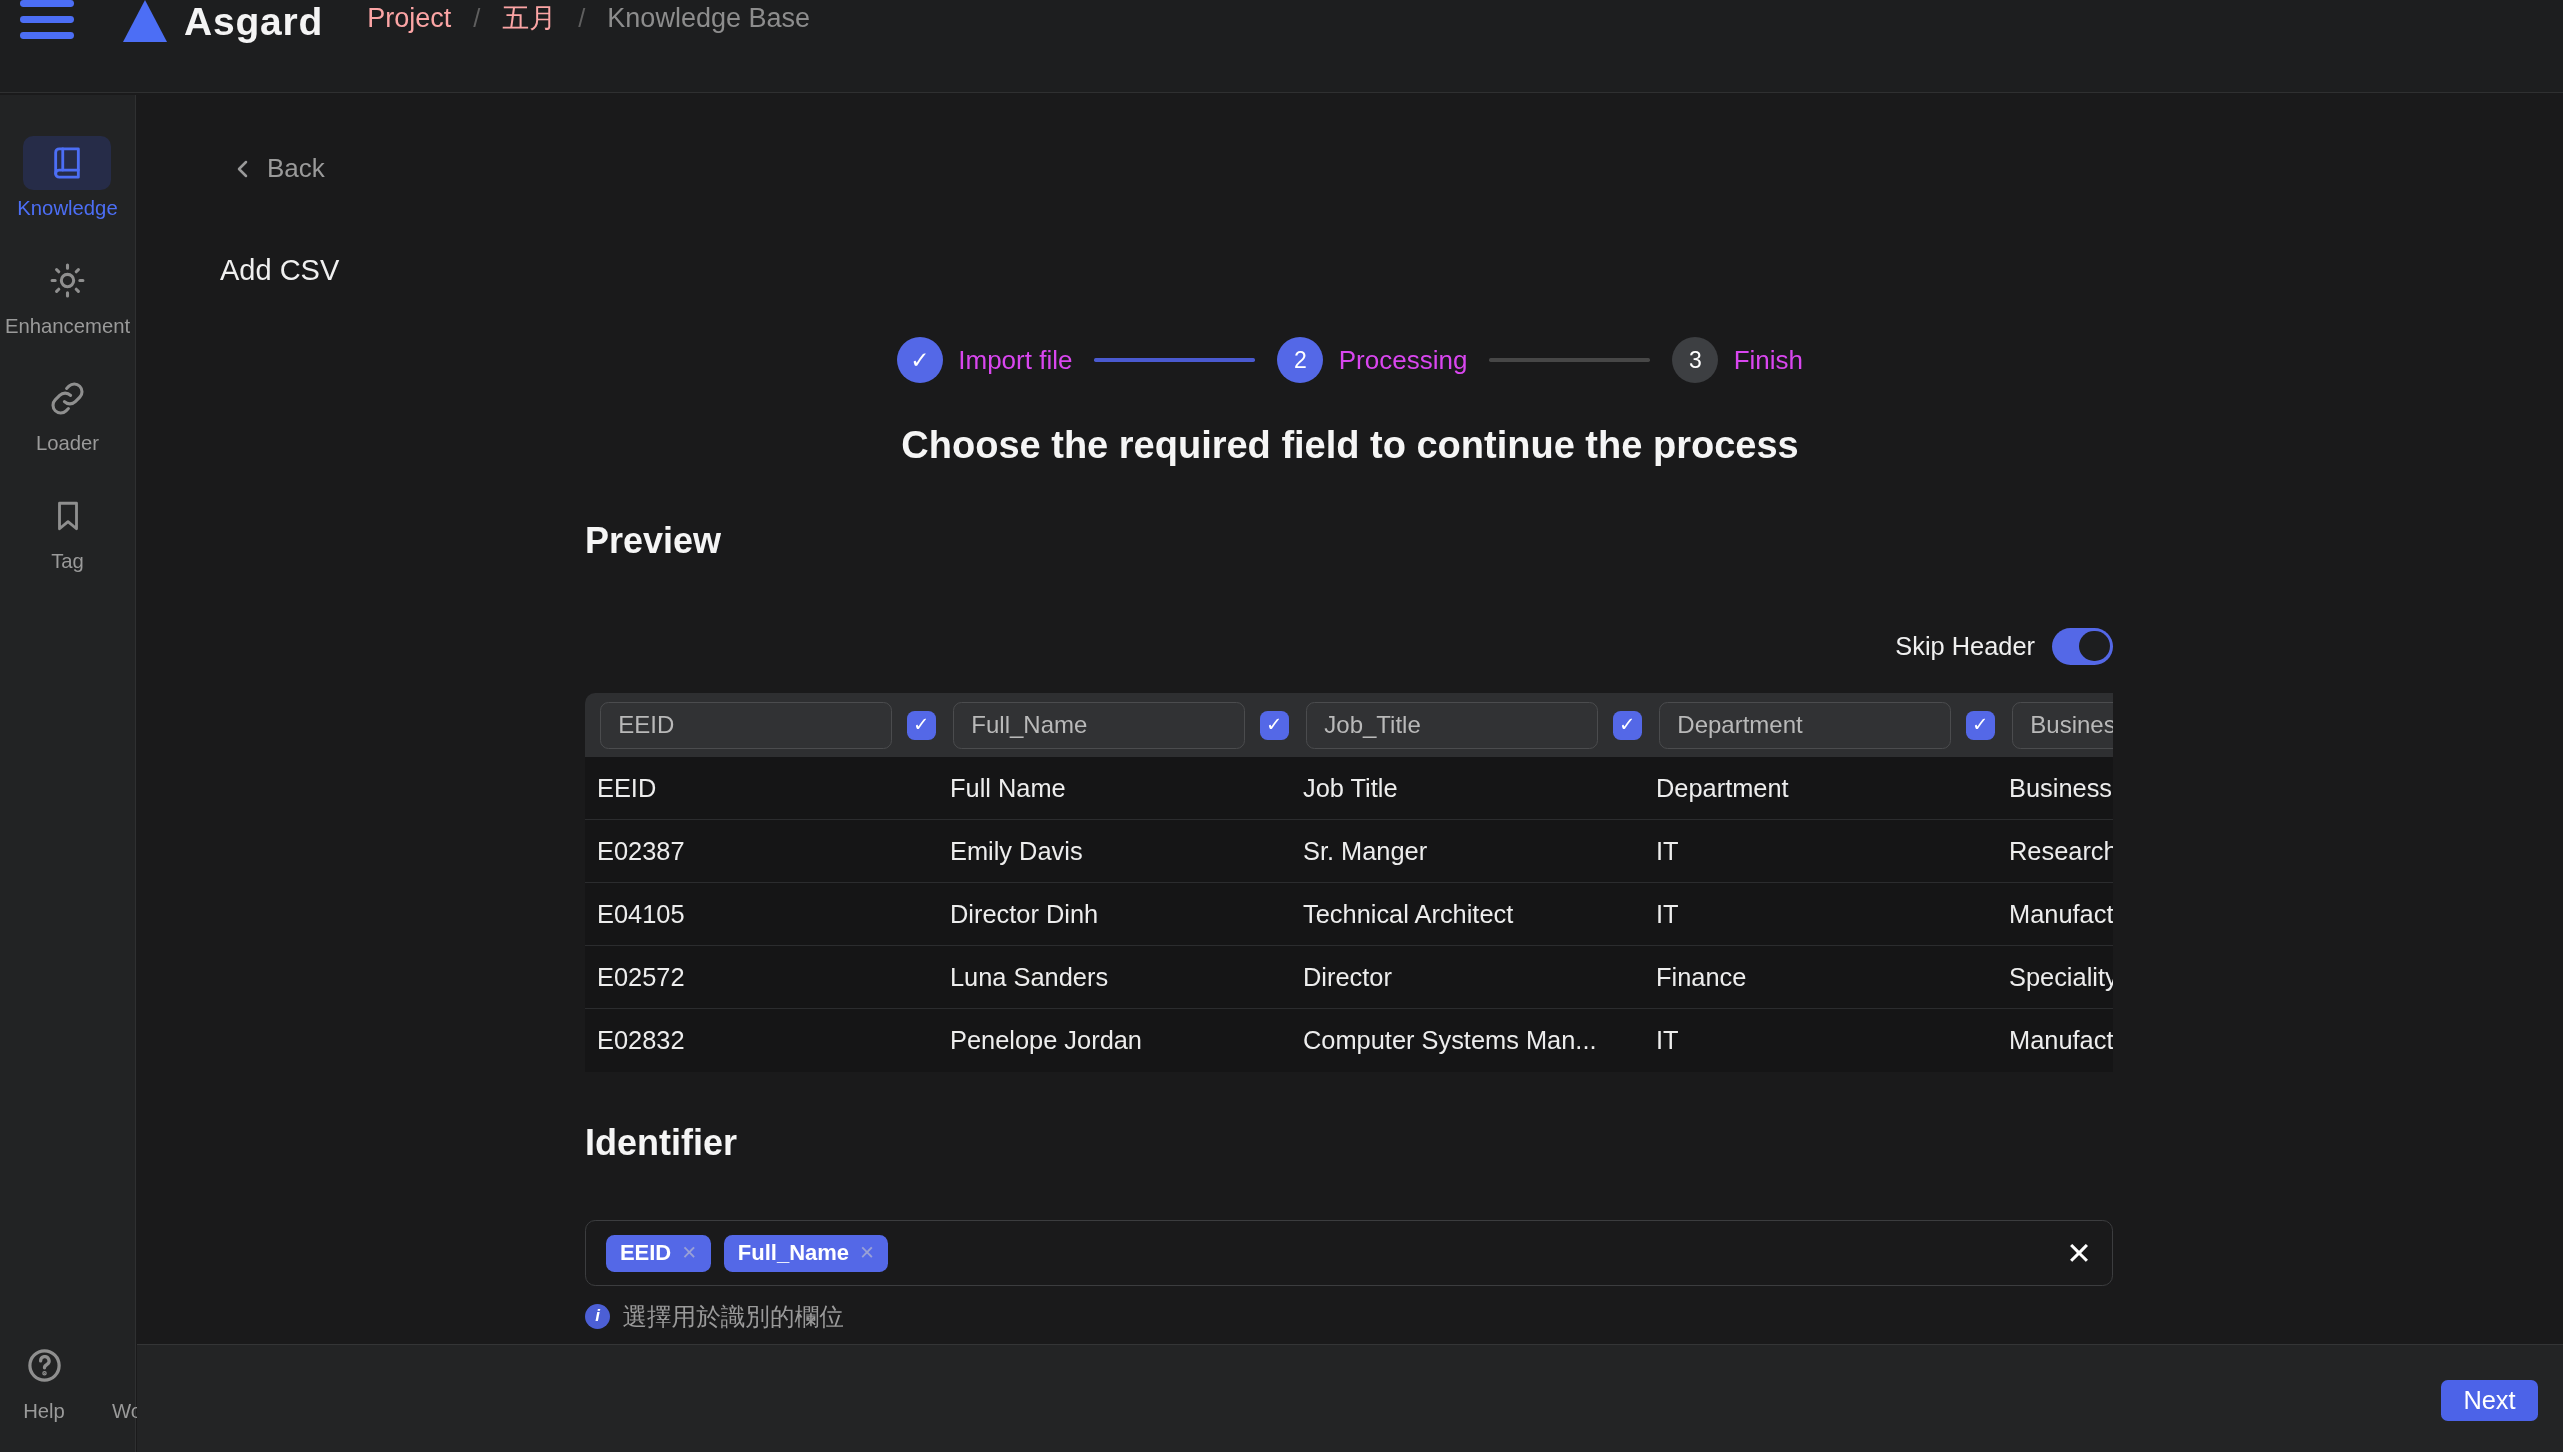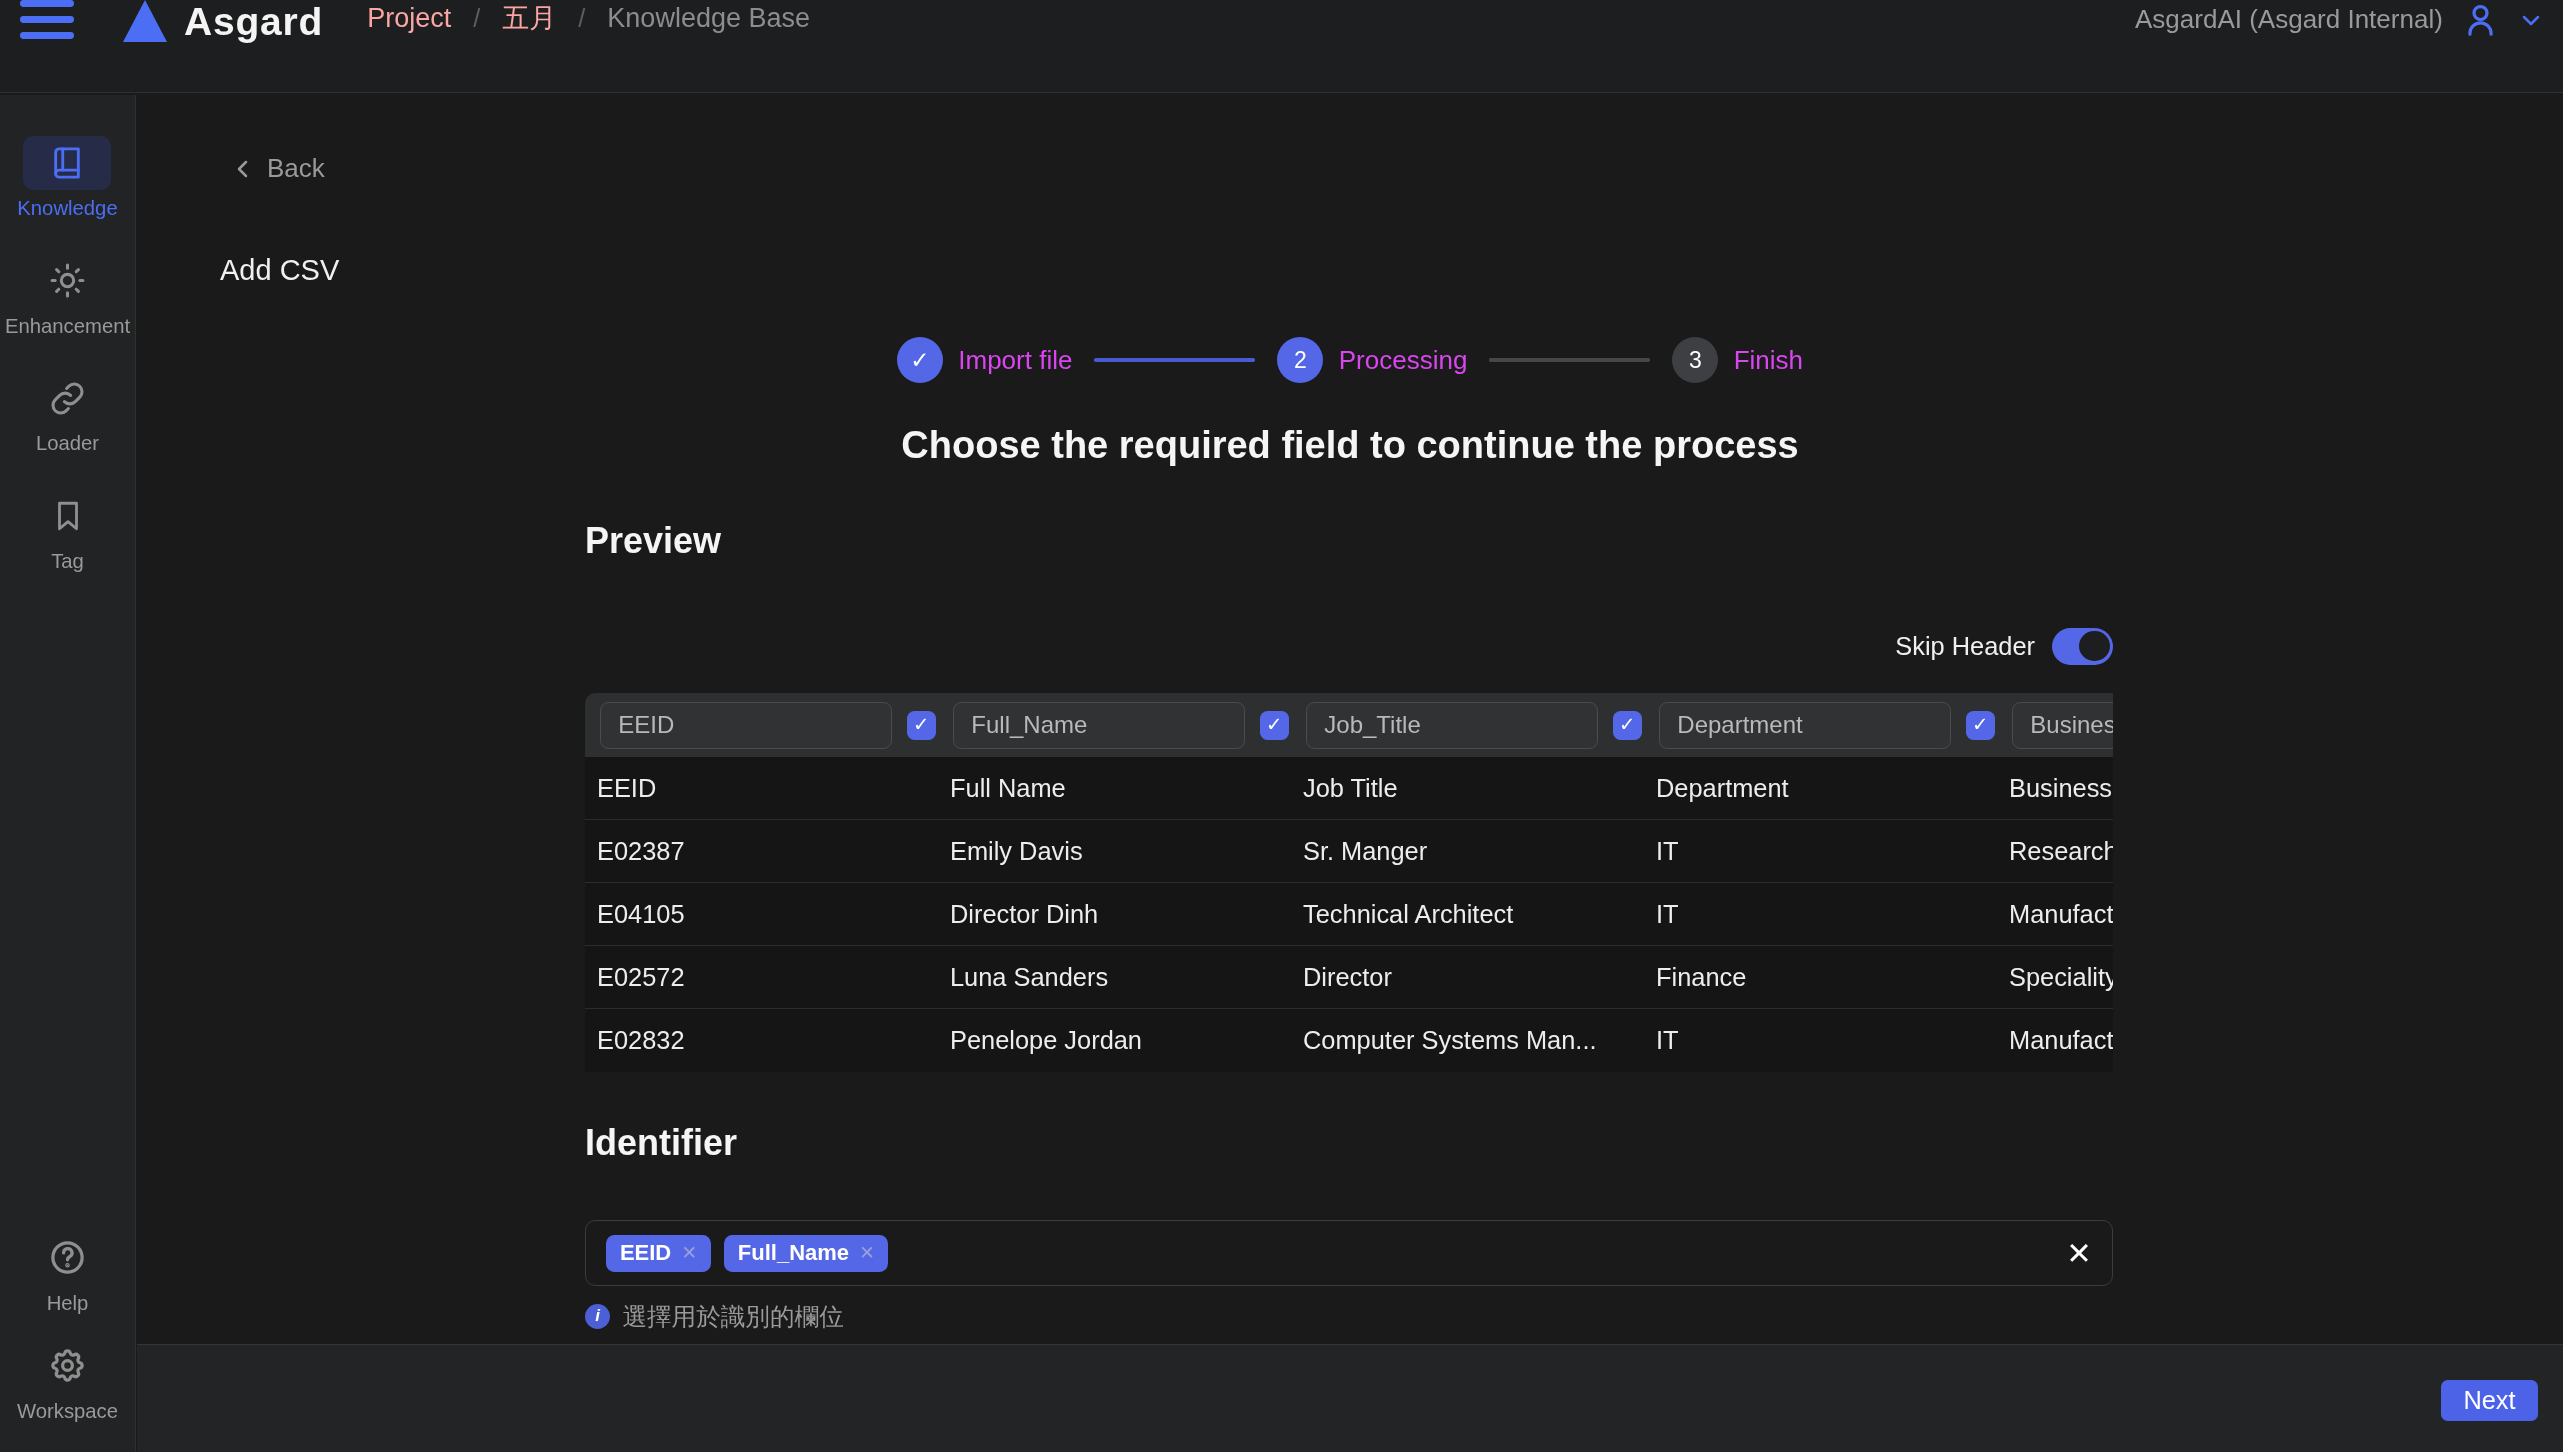"AsgardAI (Asgard Internal)" div.top-right { html: <div> <span>AsgardAI (Asgard Internal)</span> <span> <svg> <circle></circle> <path></path> </svg> </span> <span> <svg> <path></path> </svg> </span> </div> -> none }
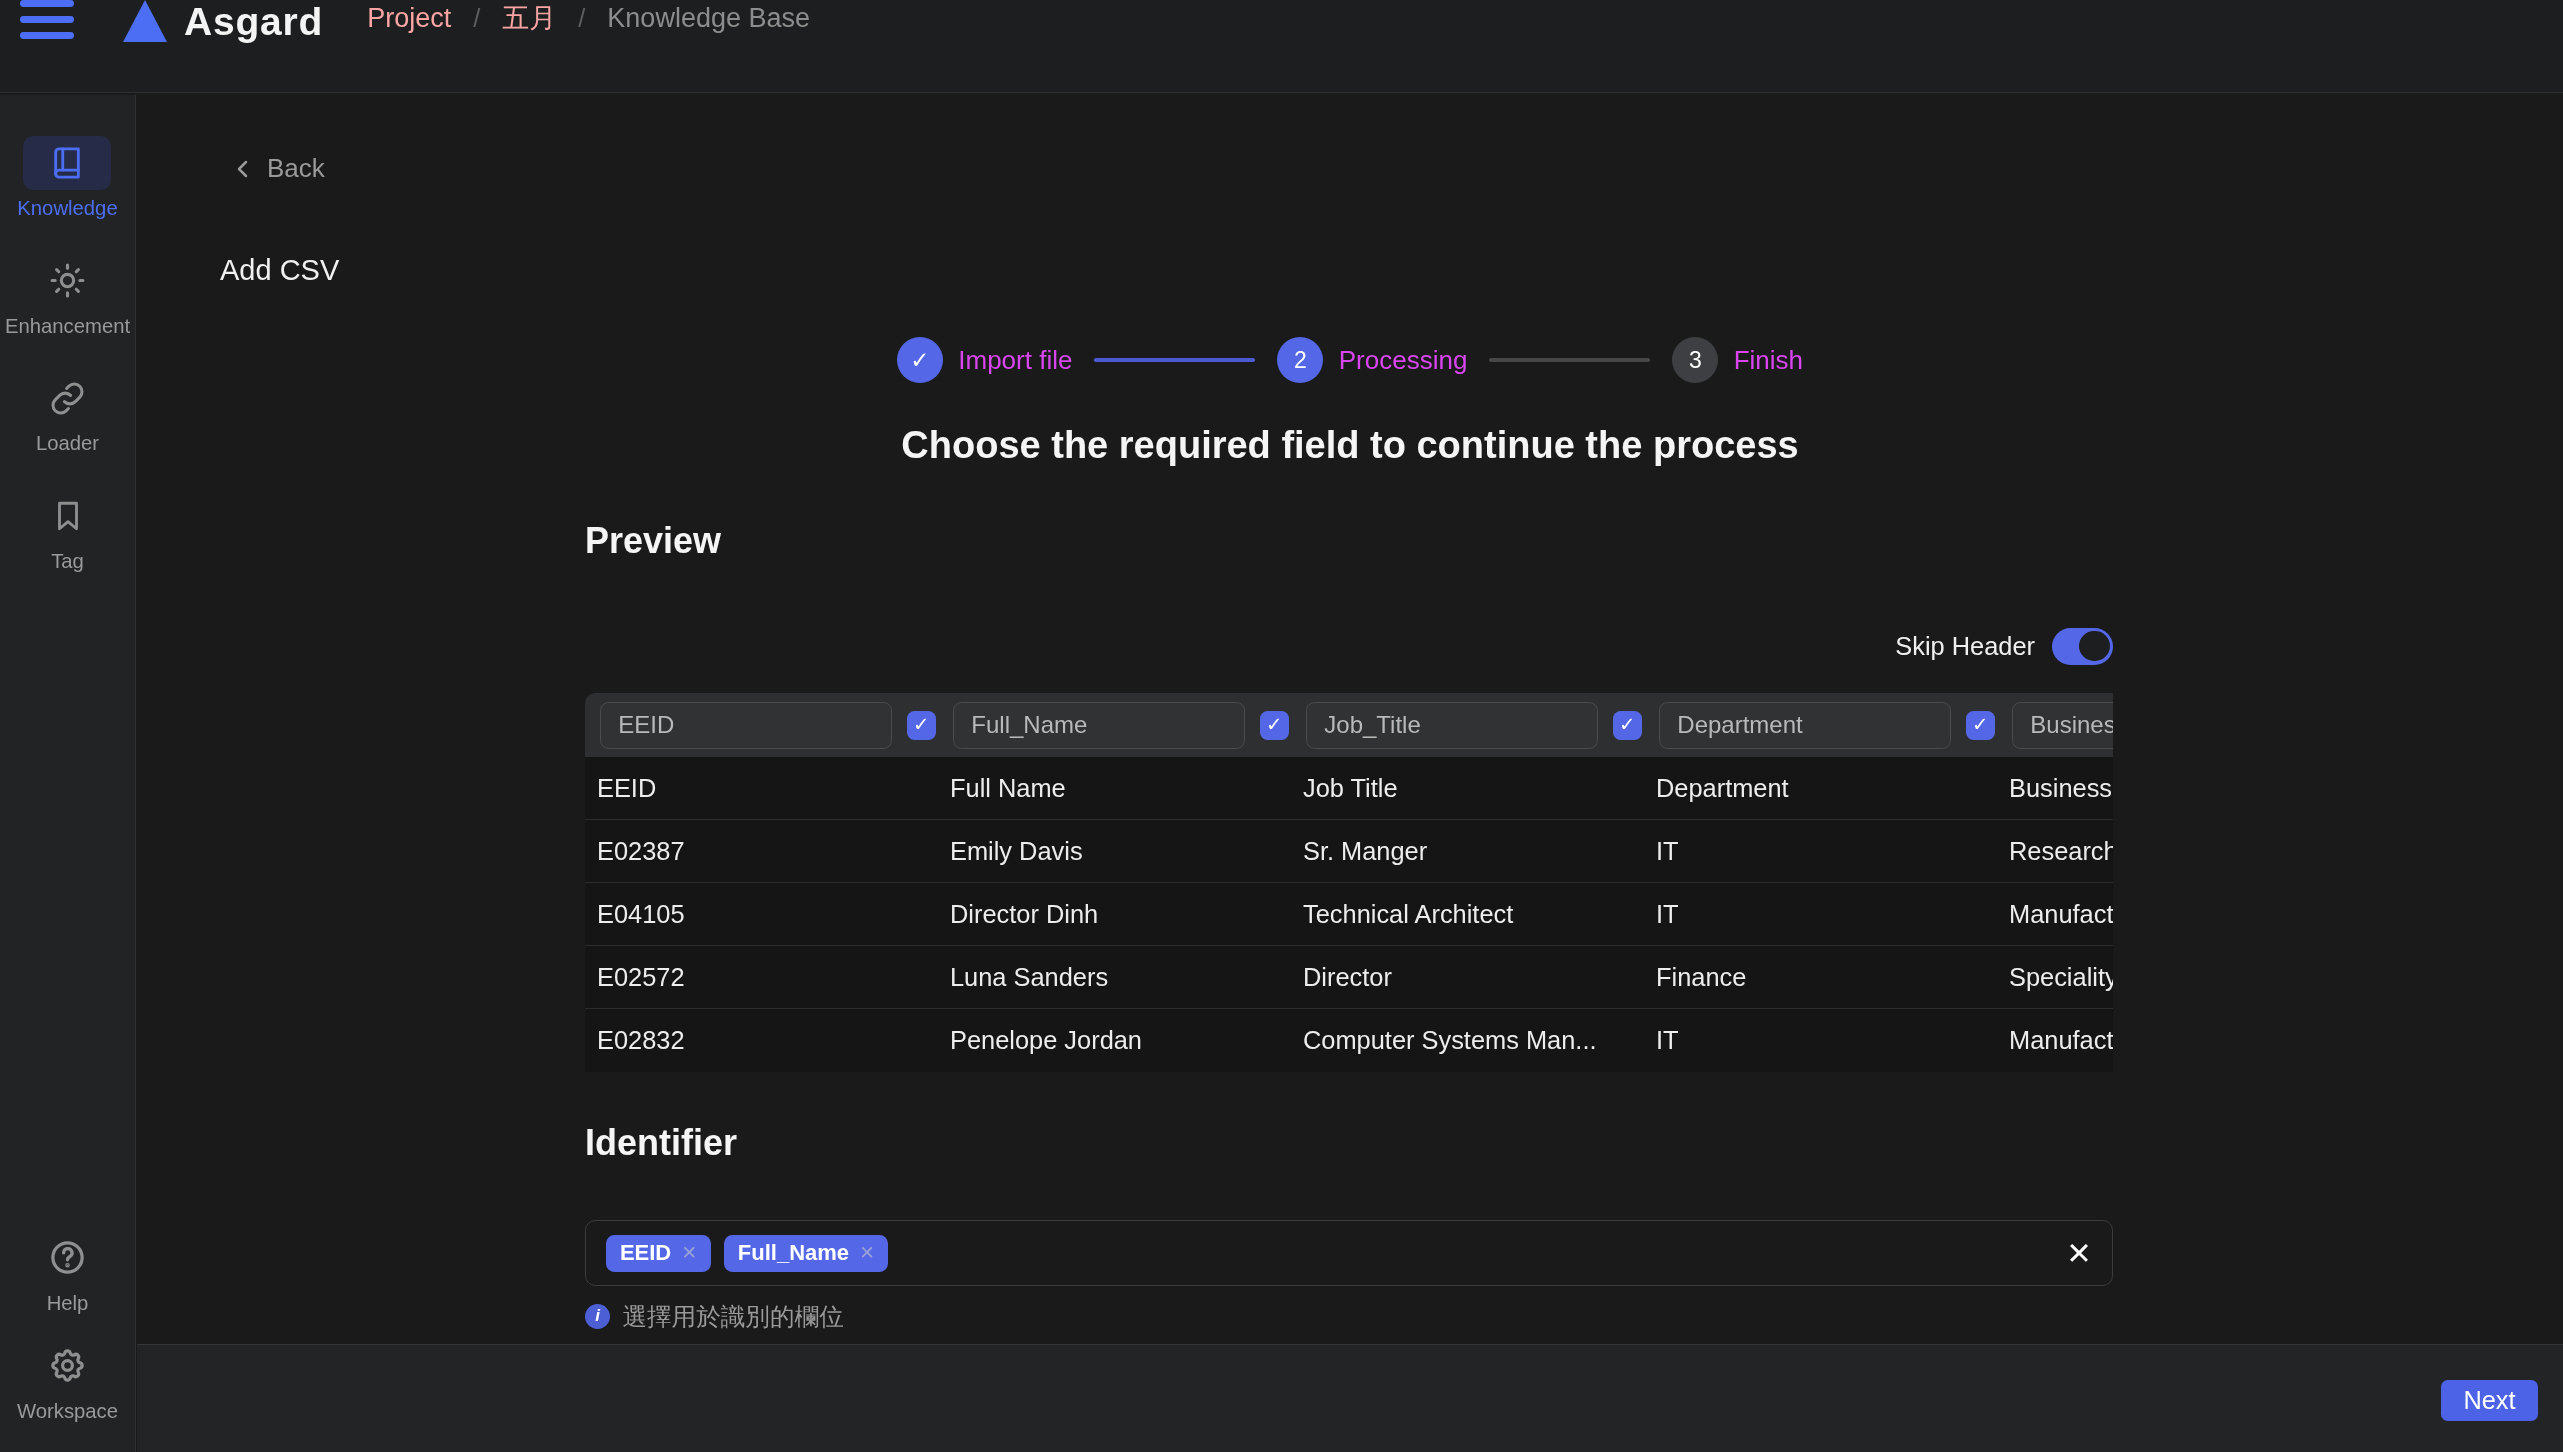"Help" .side-bottom { flex-direction: column -> row }
